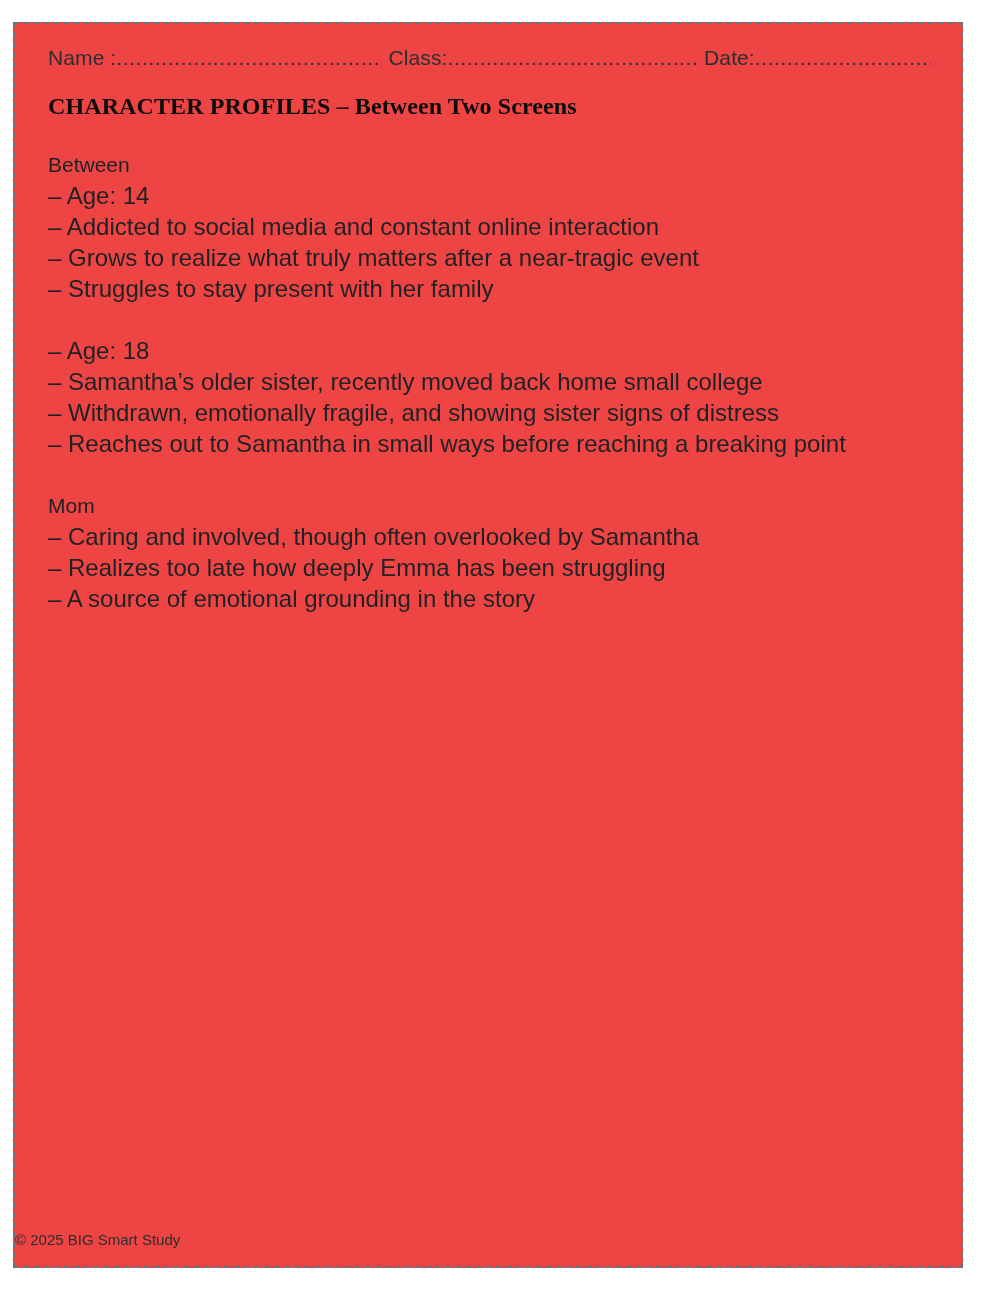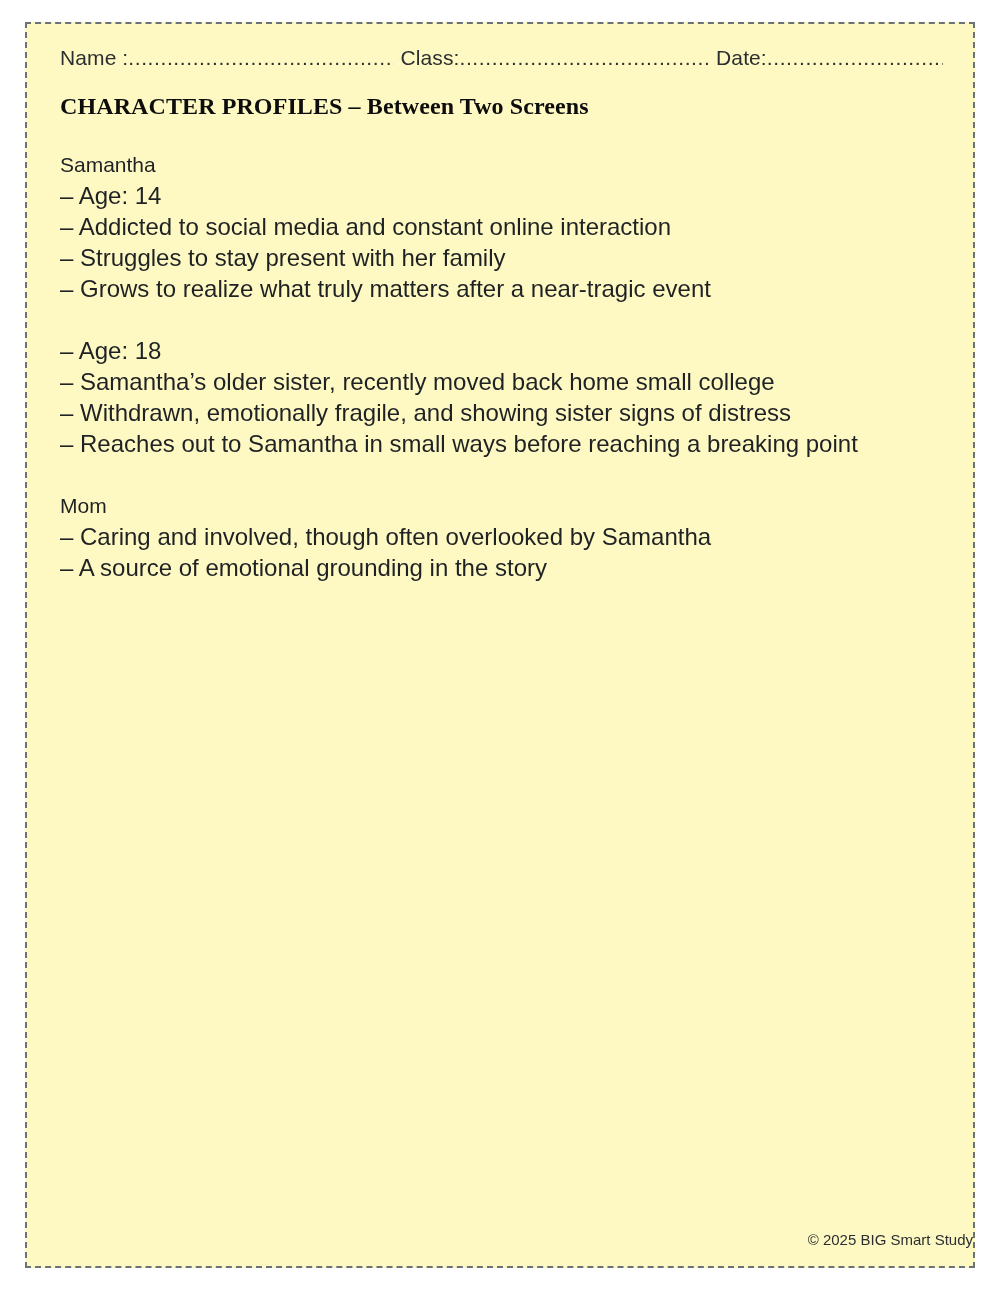"Name :" .worksheet-page { background: #fef9c3 -> #ef4444; left: 25px -> 13px }
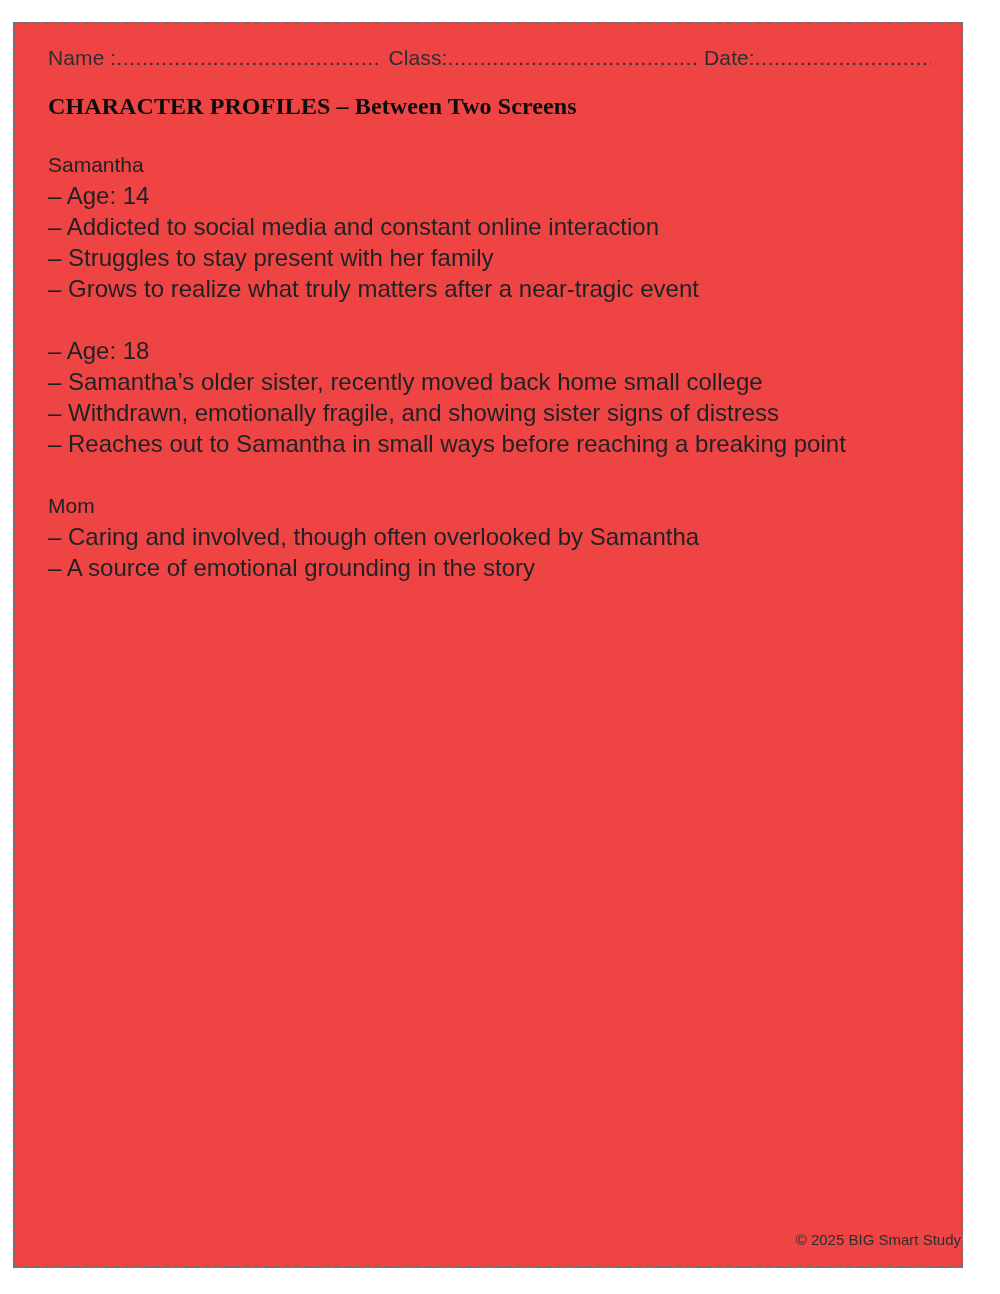"Samantha" div.profile-name { text: Samantha -> Between }
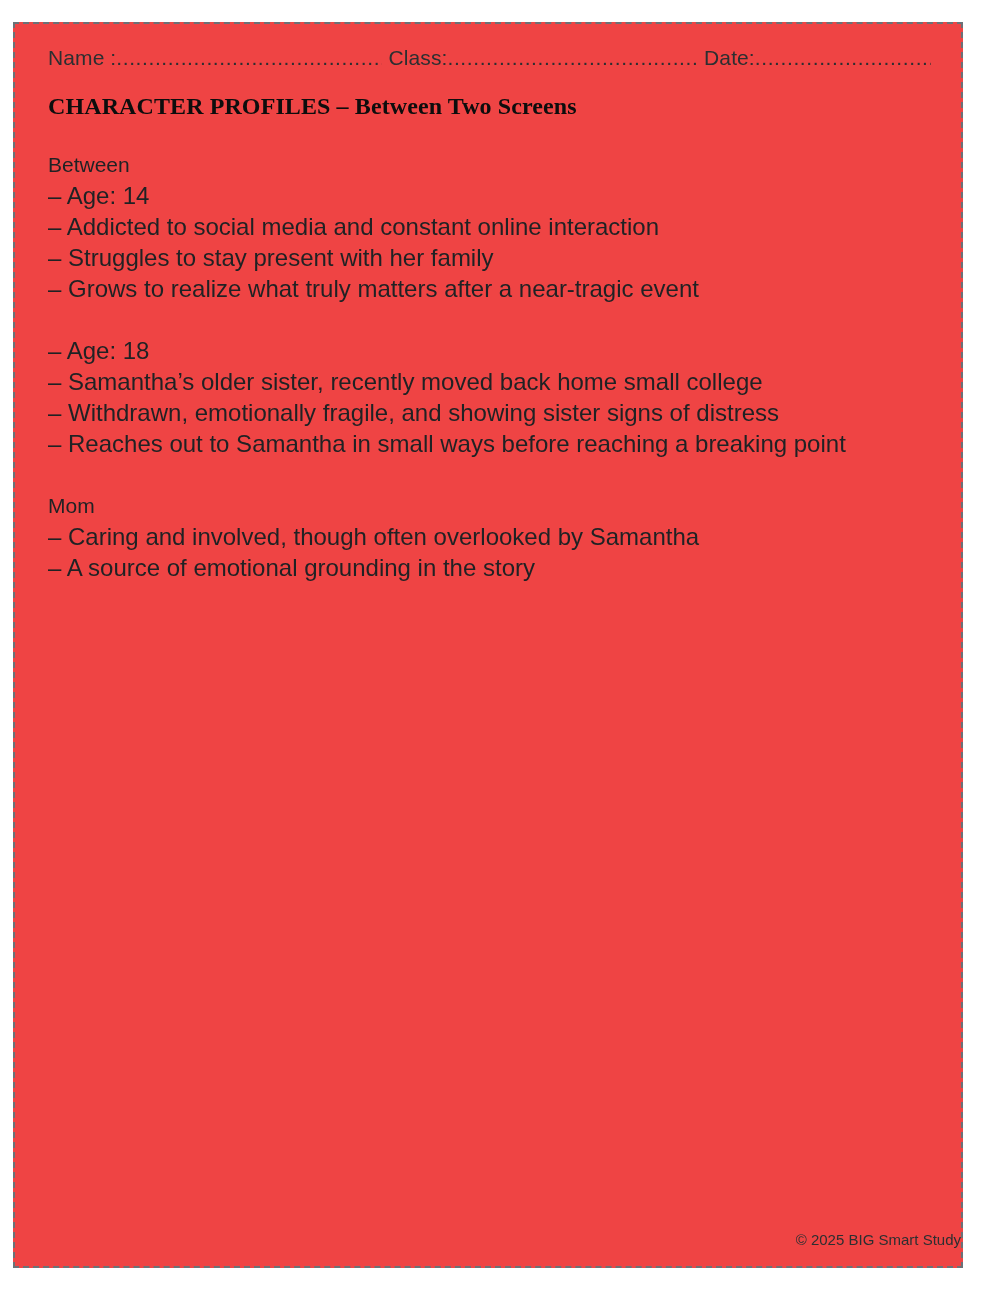"– Struggles to stay present" div.profile-trait { order: before "– Grows to realize what" -> after "– Grows to realize what" }
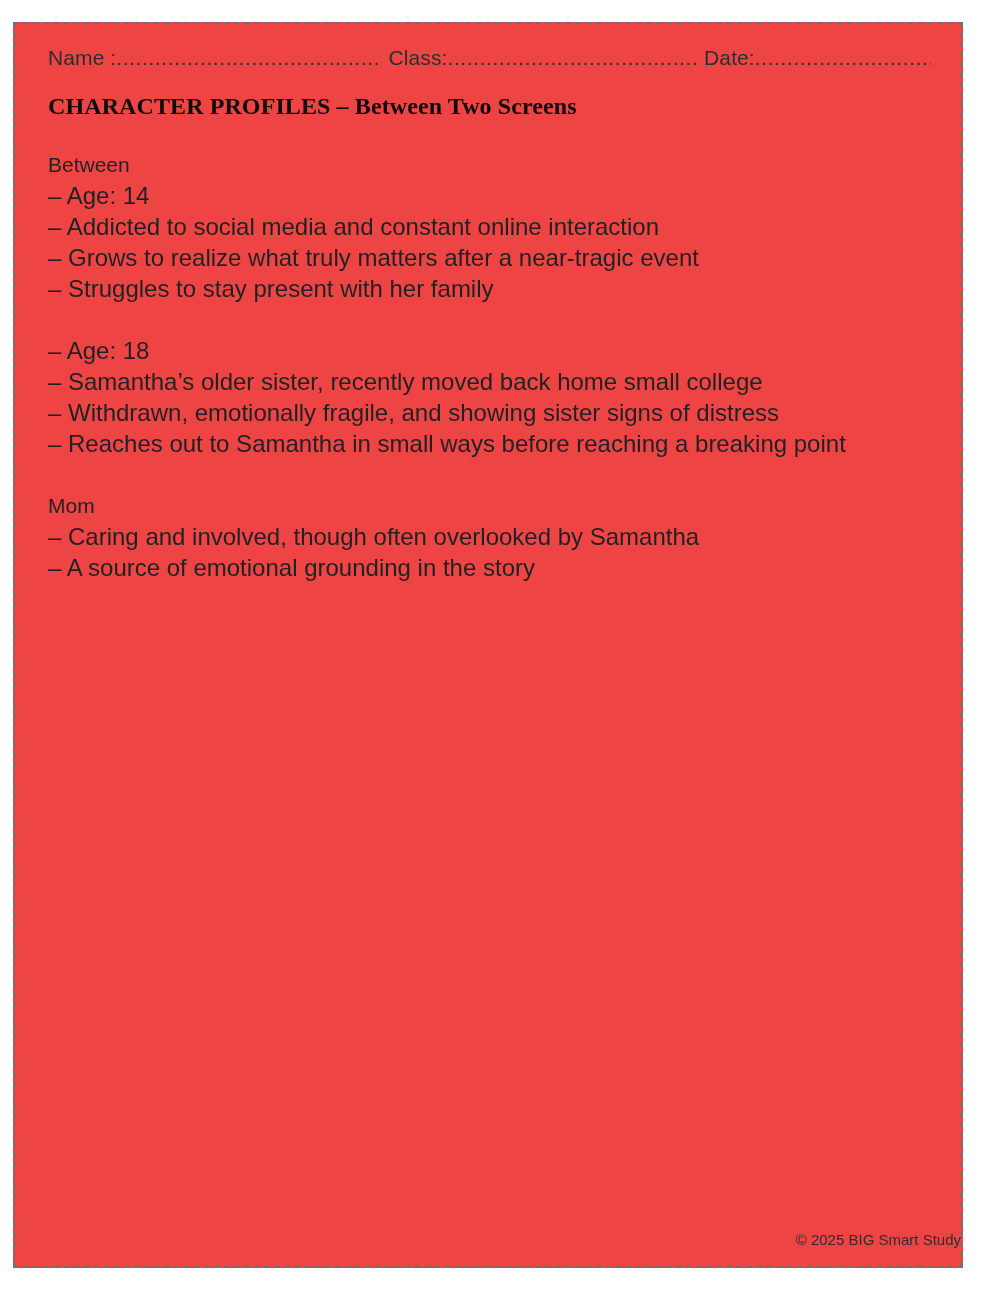"– Realizes too late how" div.profile-trait { html: none -> <div>– Realizes too late how deeply Emma has been struggling</div> }
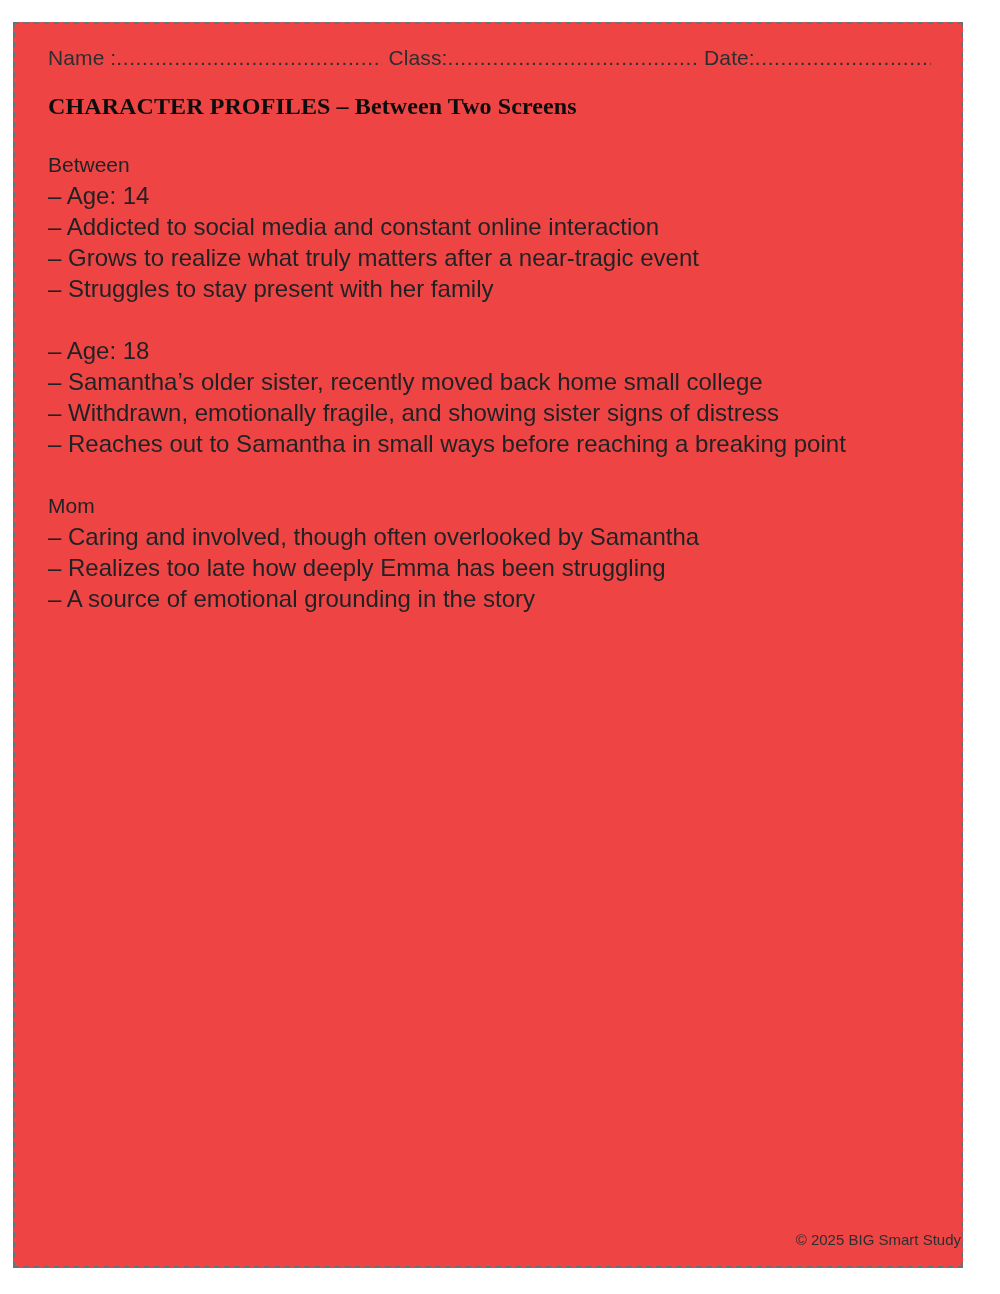"© 2025 BIG Smart Study" .page-footer { text-align: right -> left }
